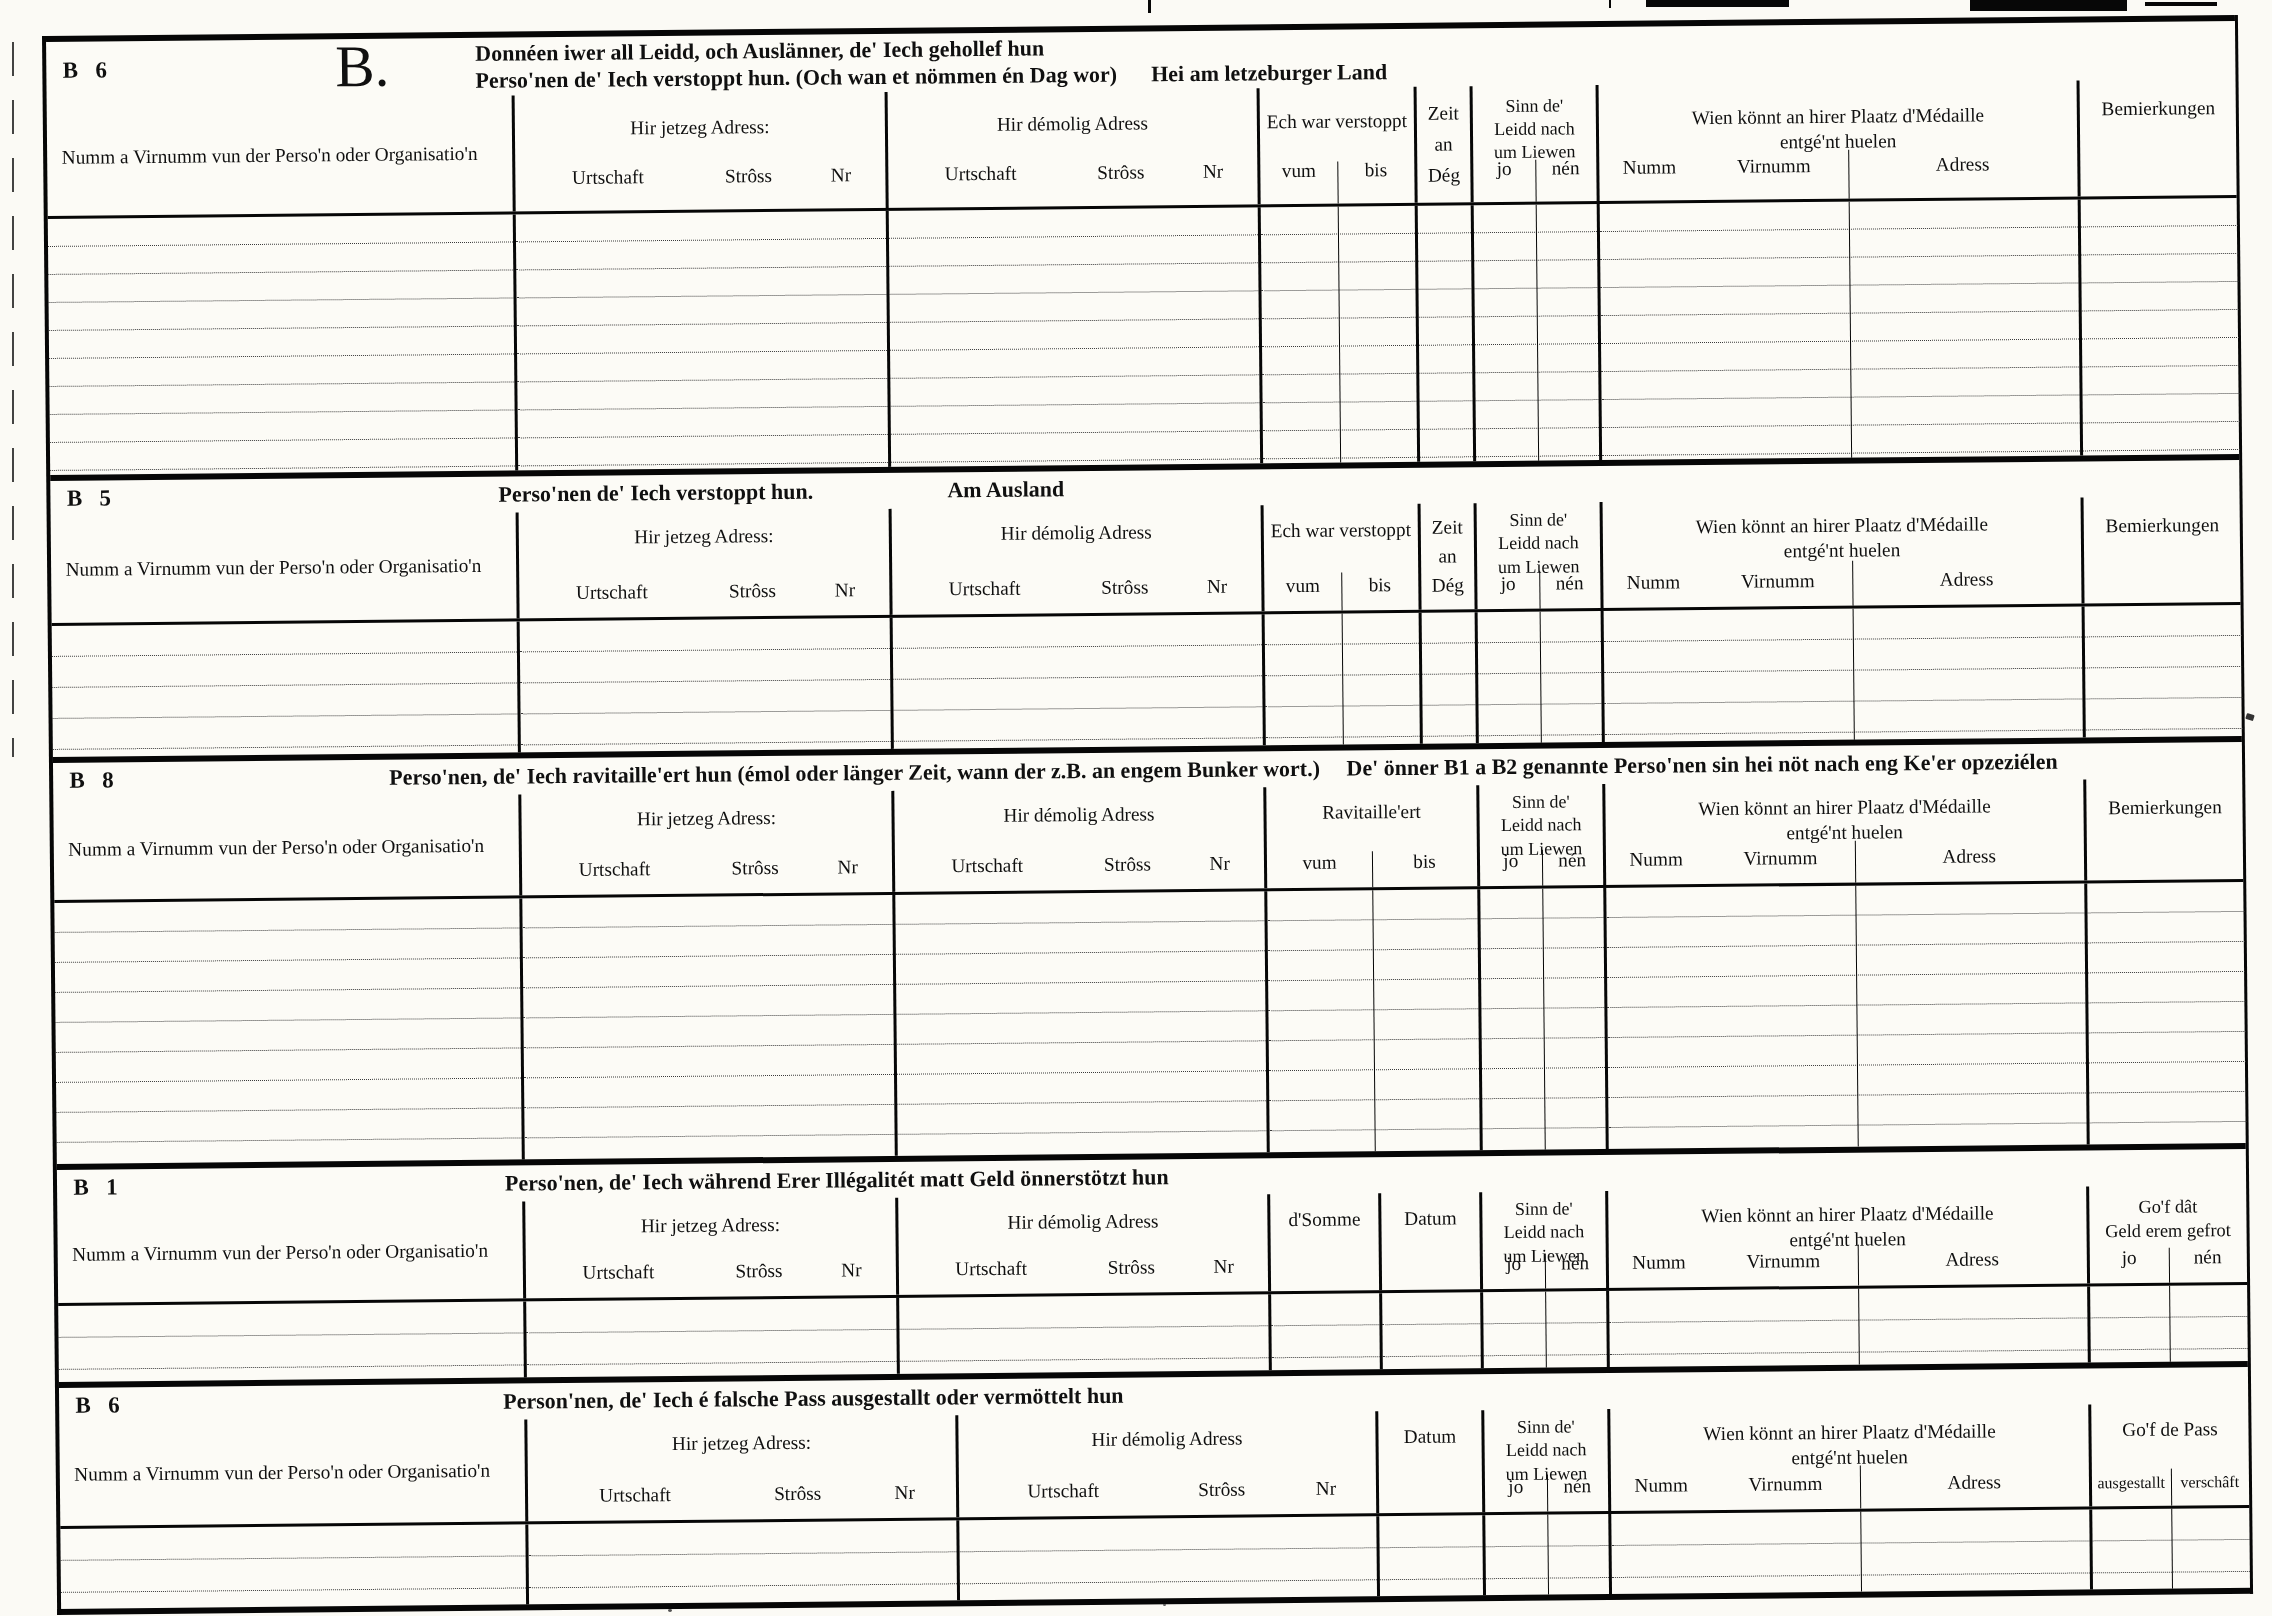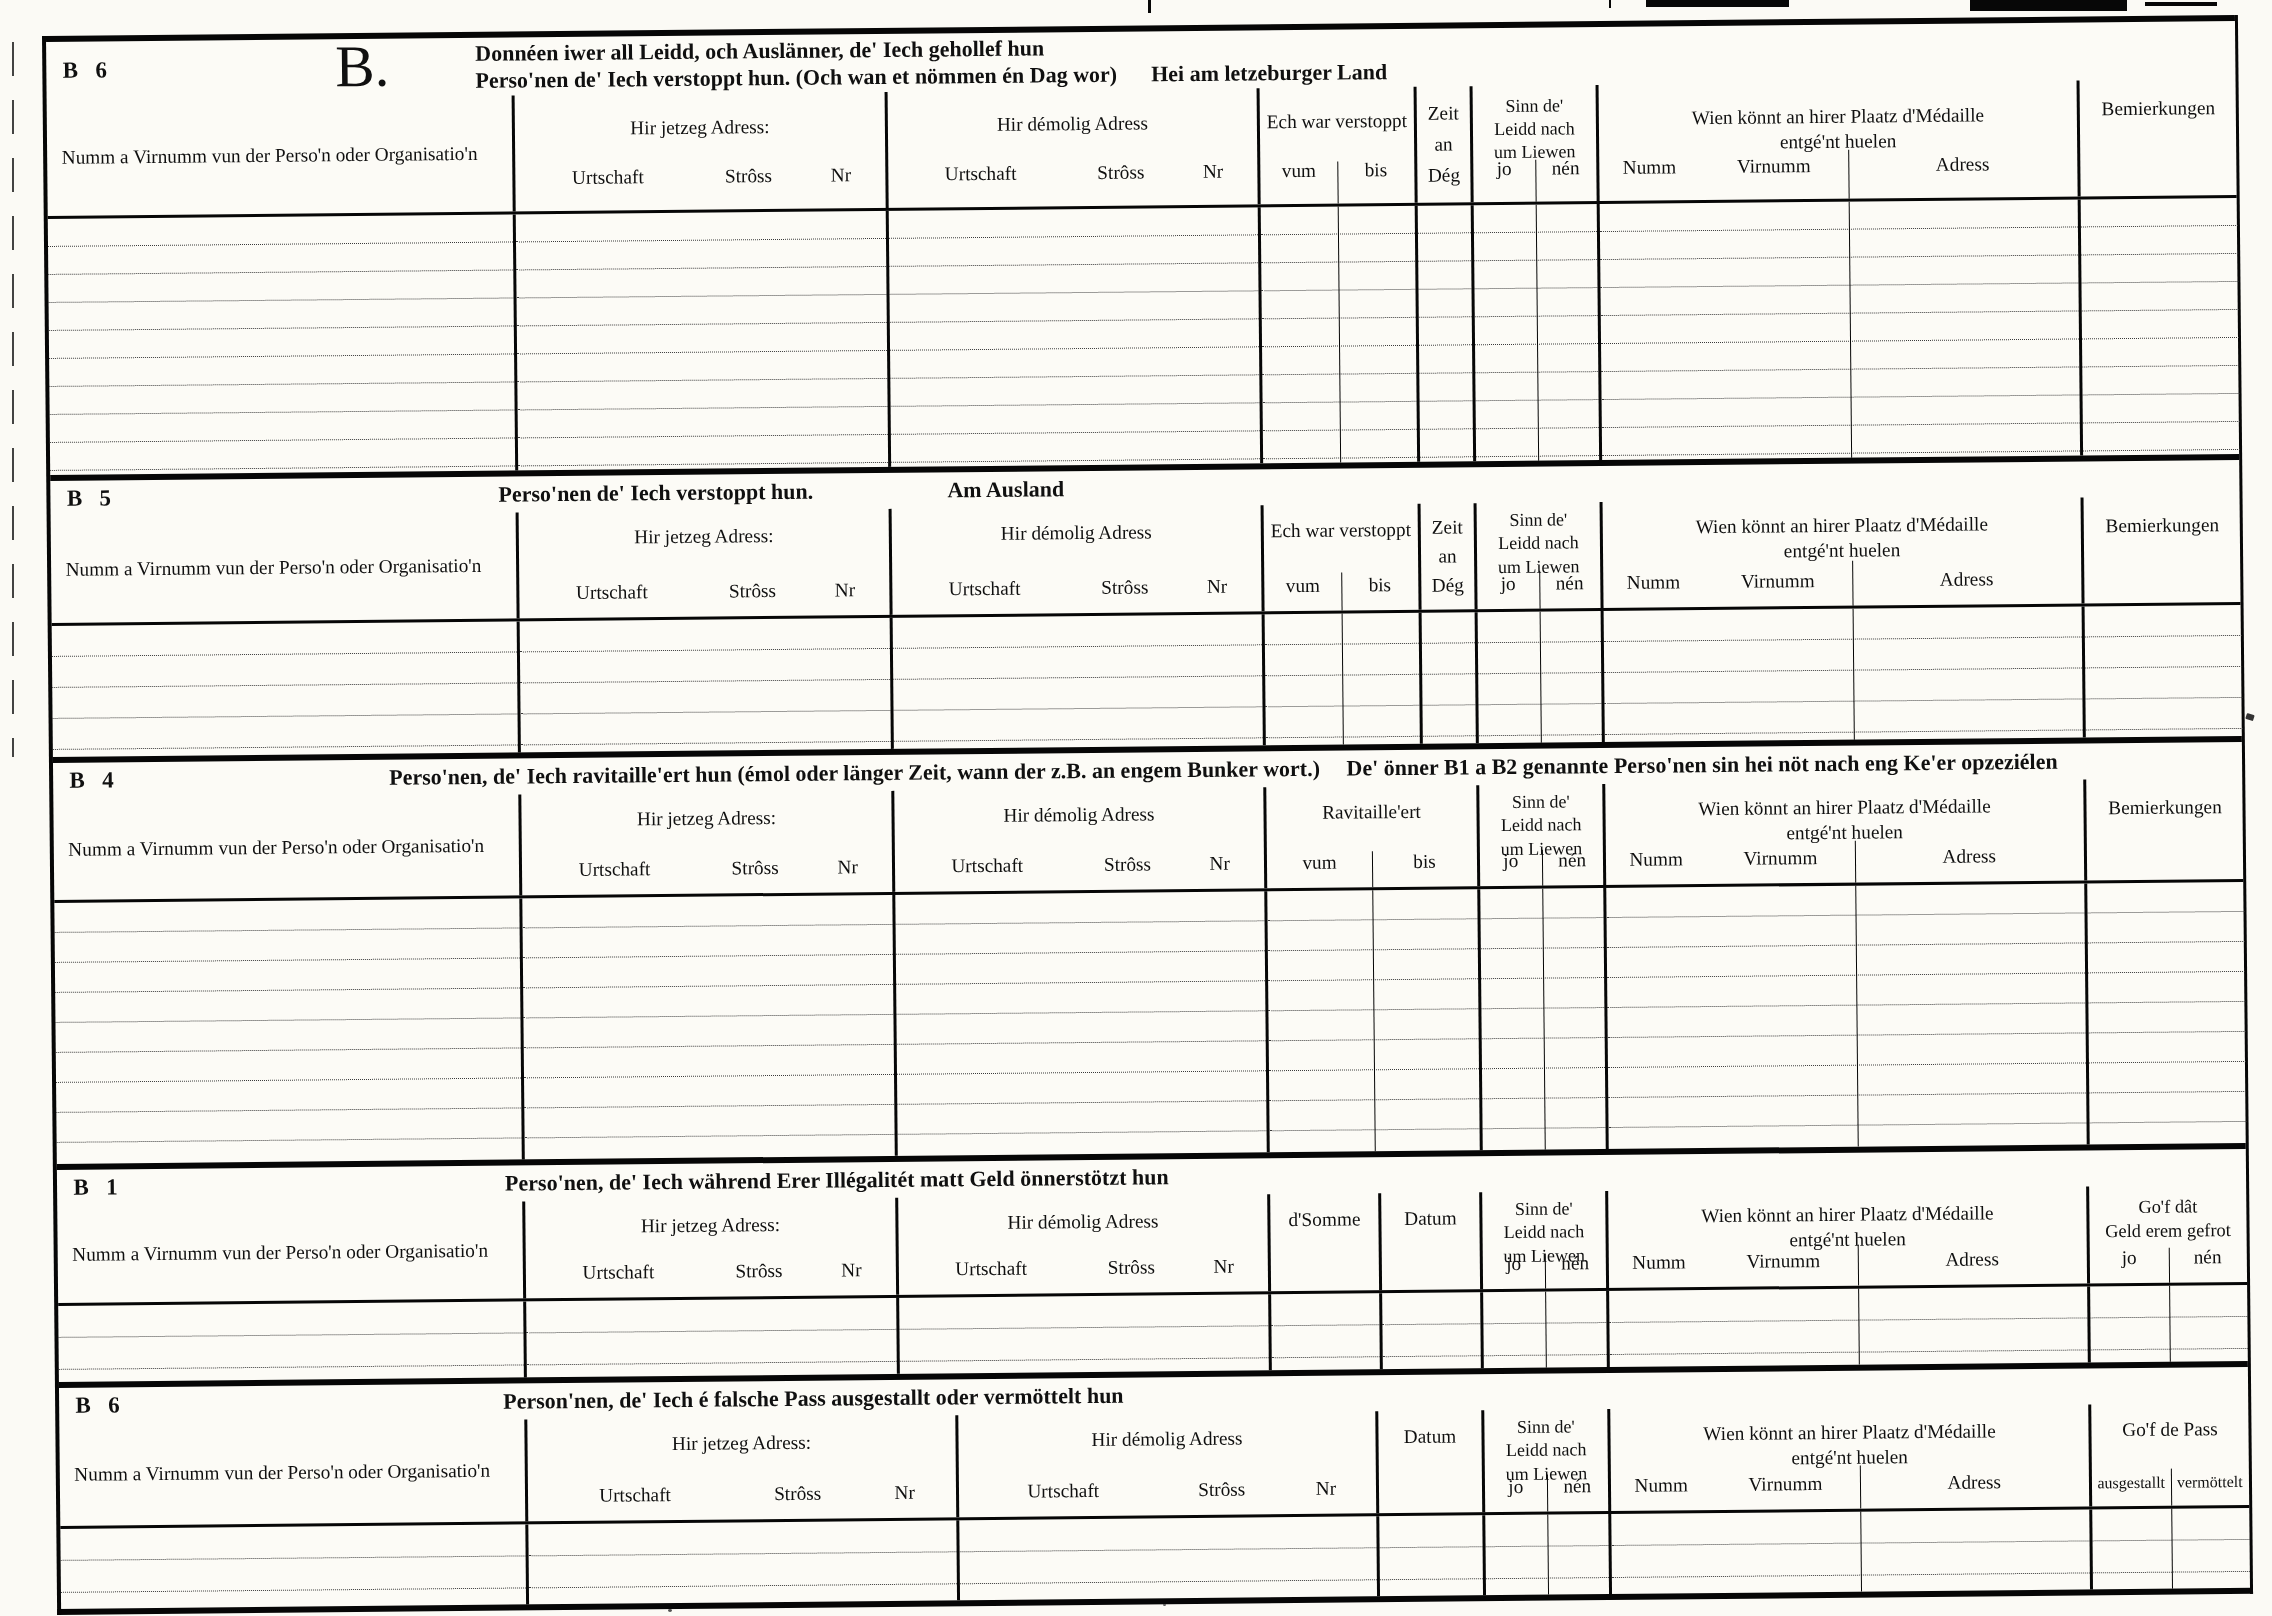"B 4" span.sec-label { text: 4 -> 8 }
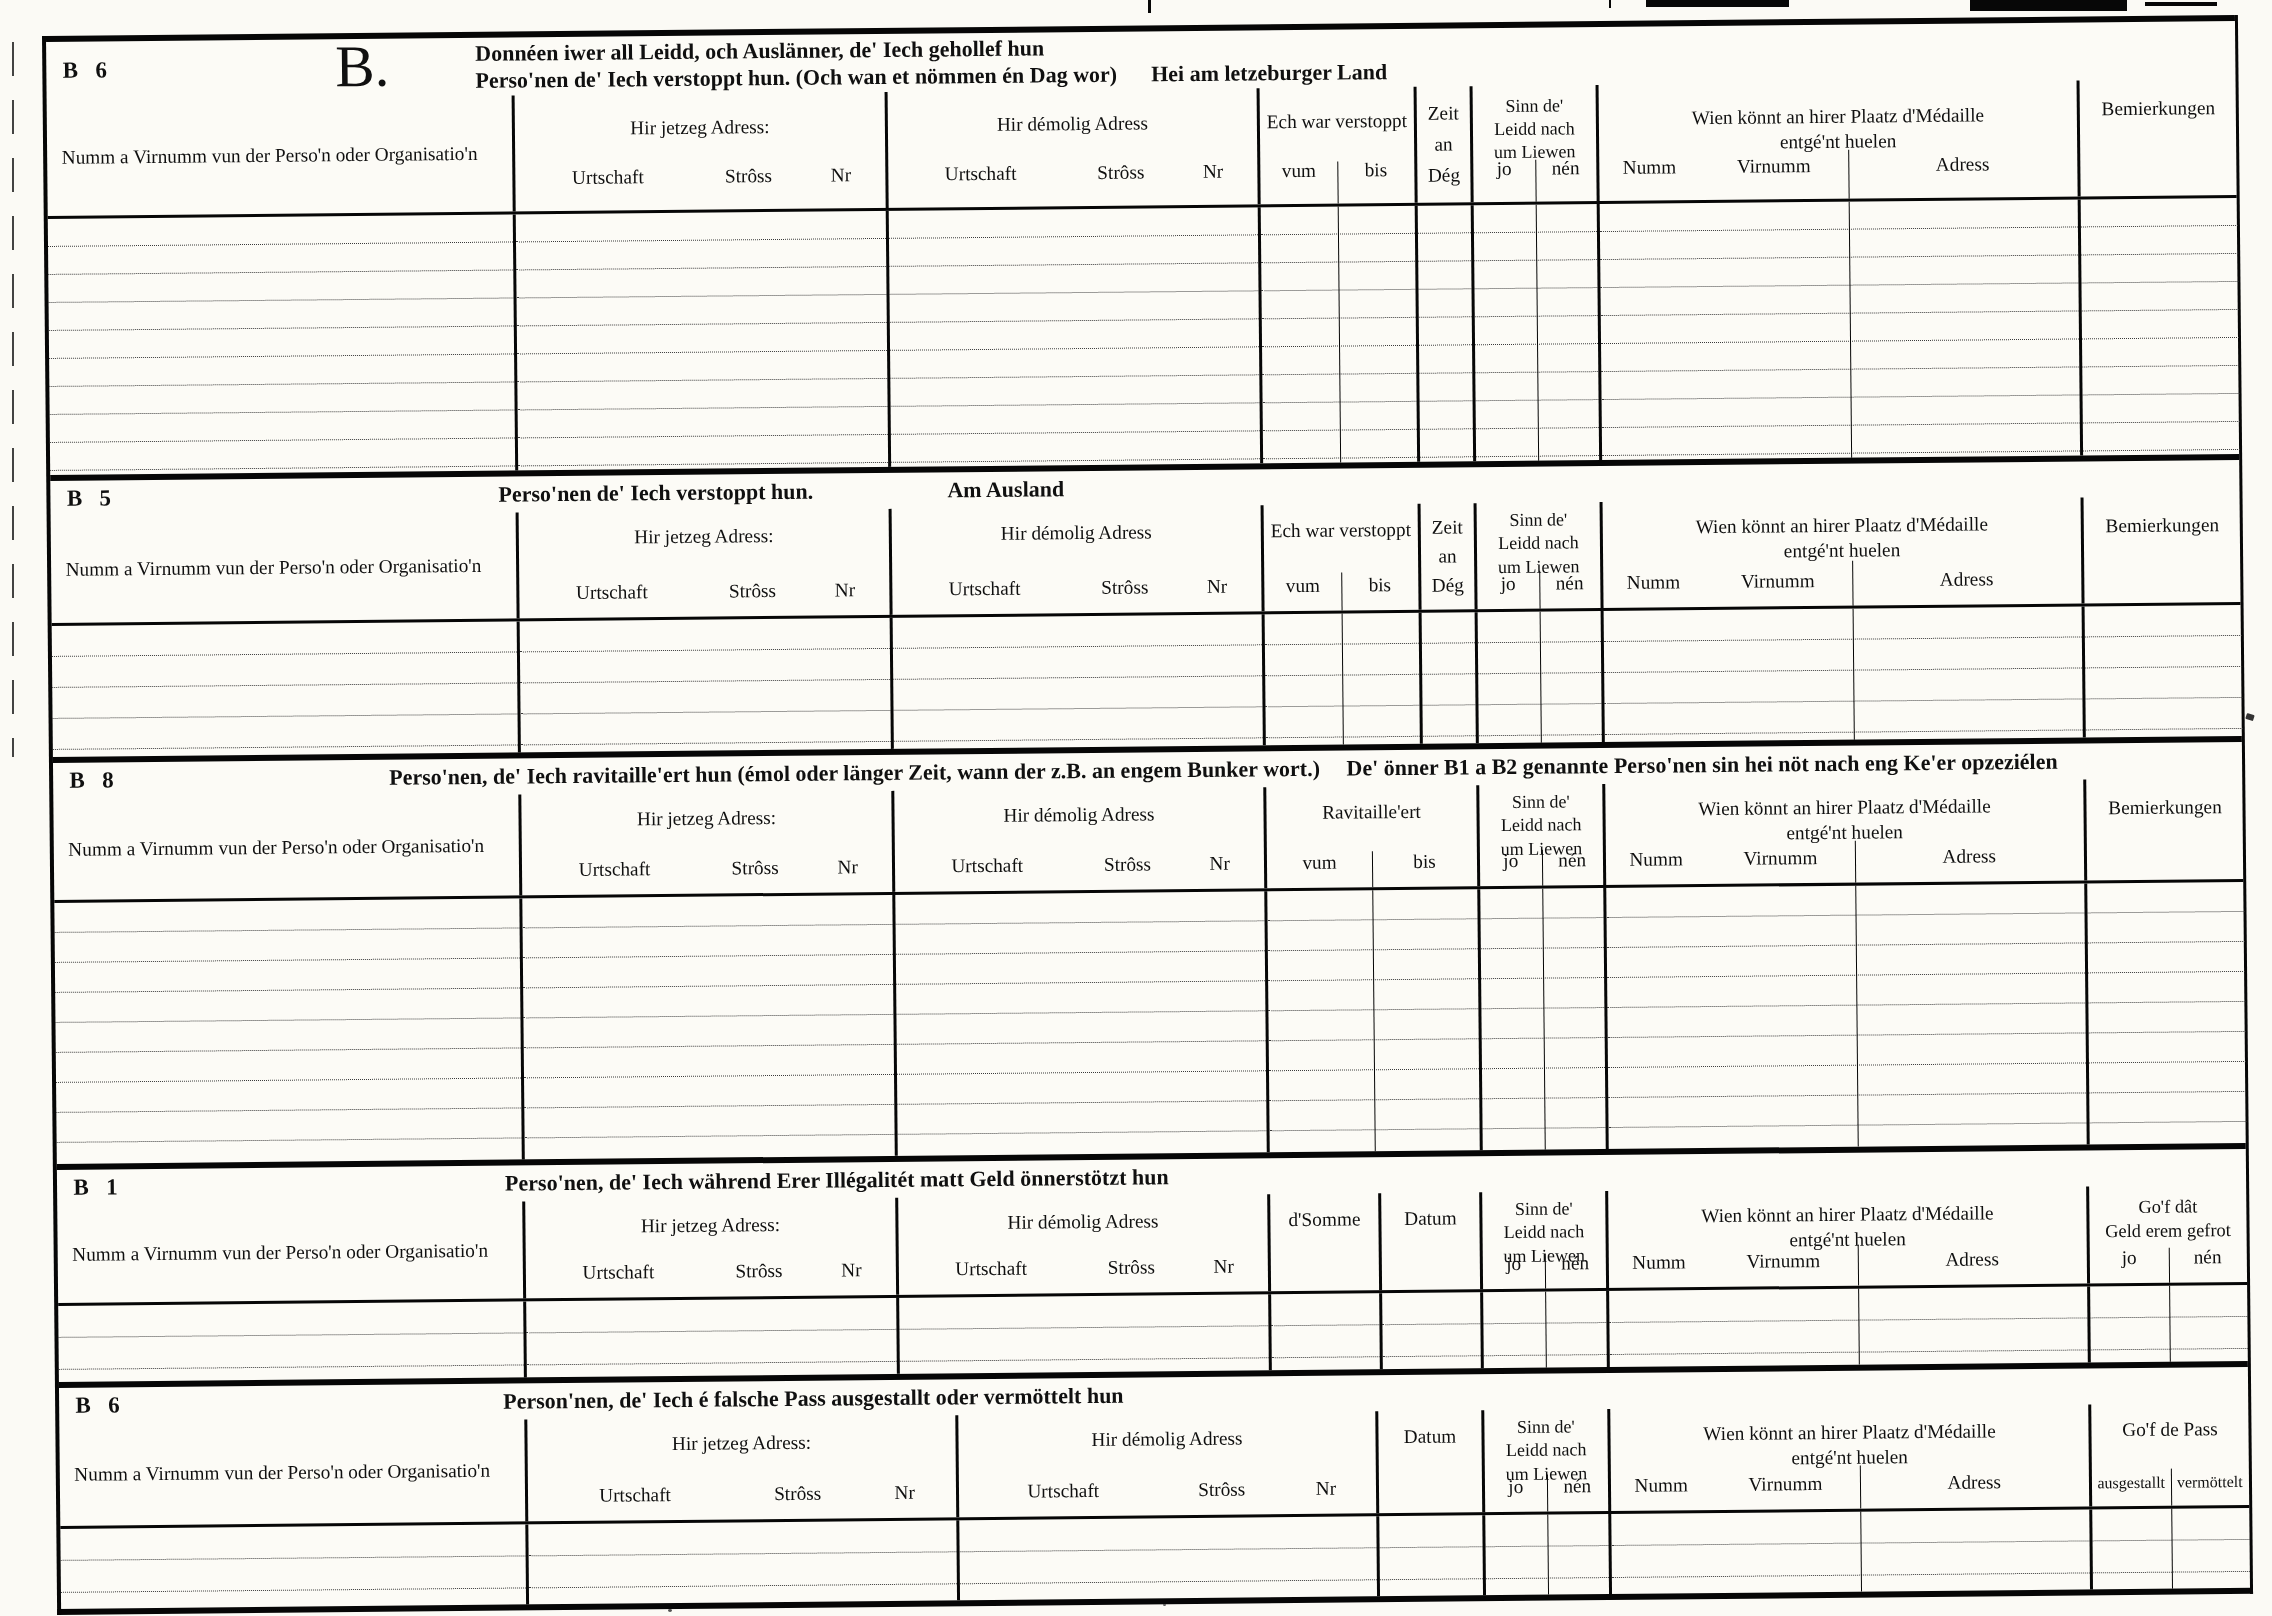"vermöttelt" span { text: vermöttelt -> verschâft }
